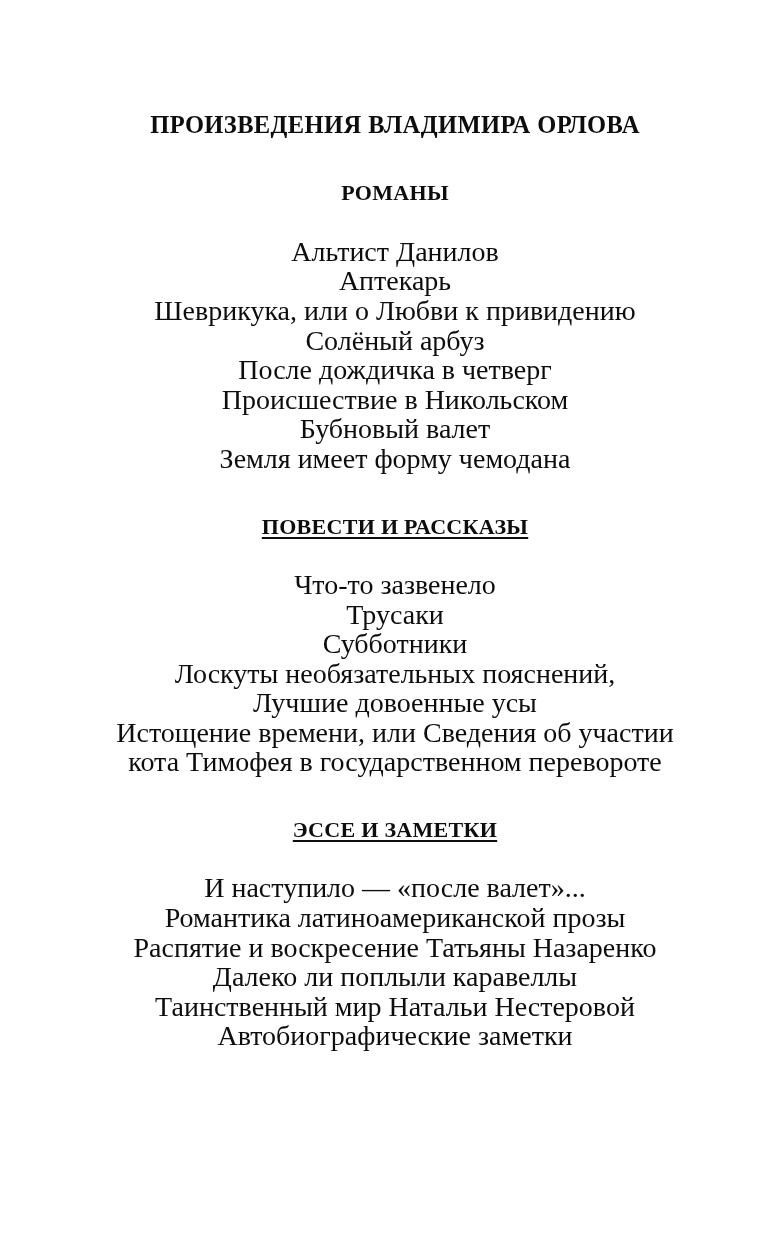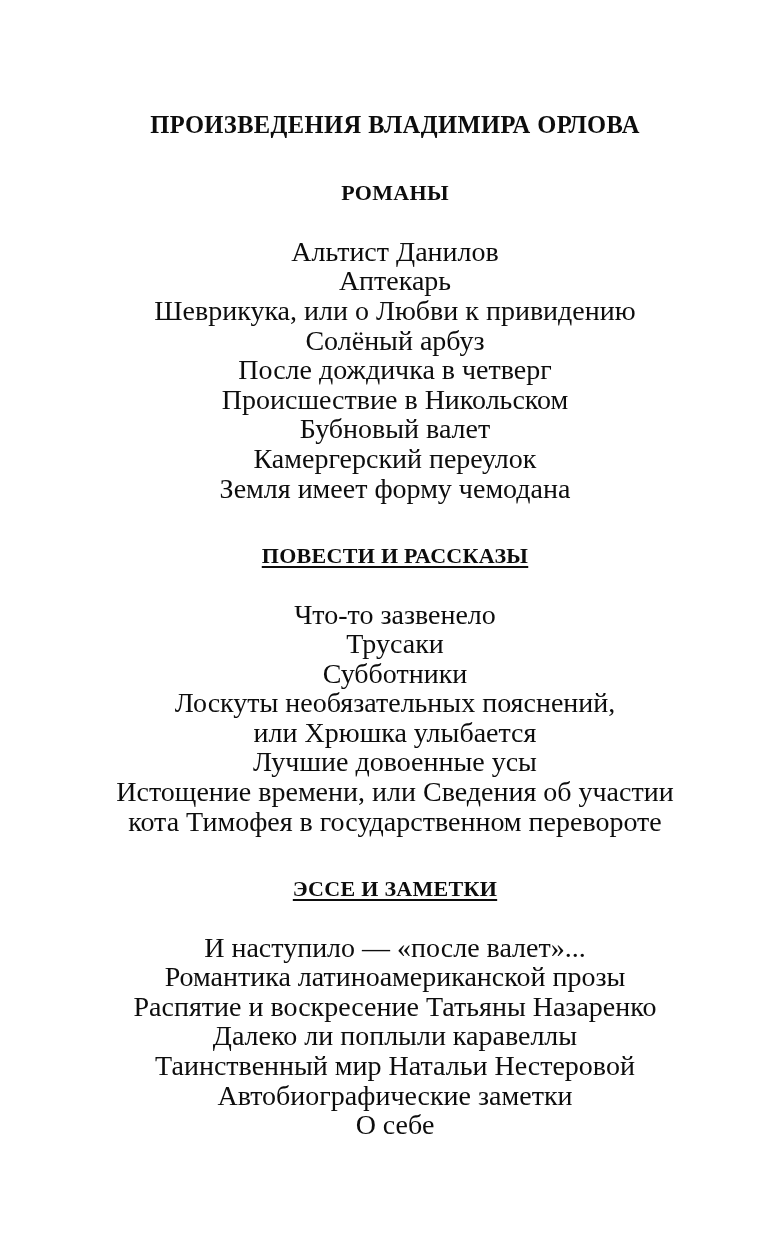"Камергерский переулок" li { html: <li>Камергерский переулок</li> -> none }
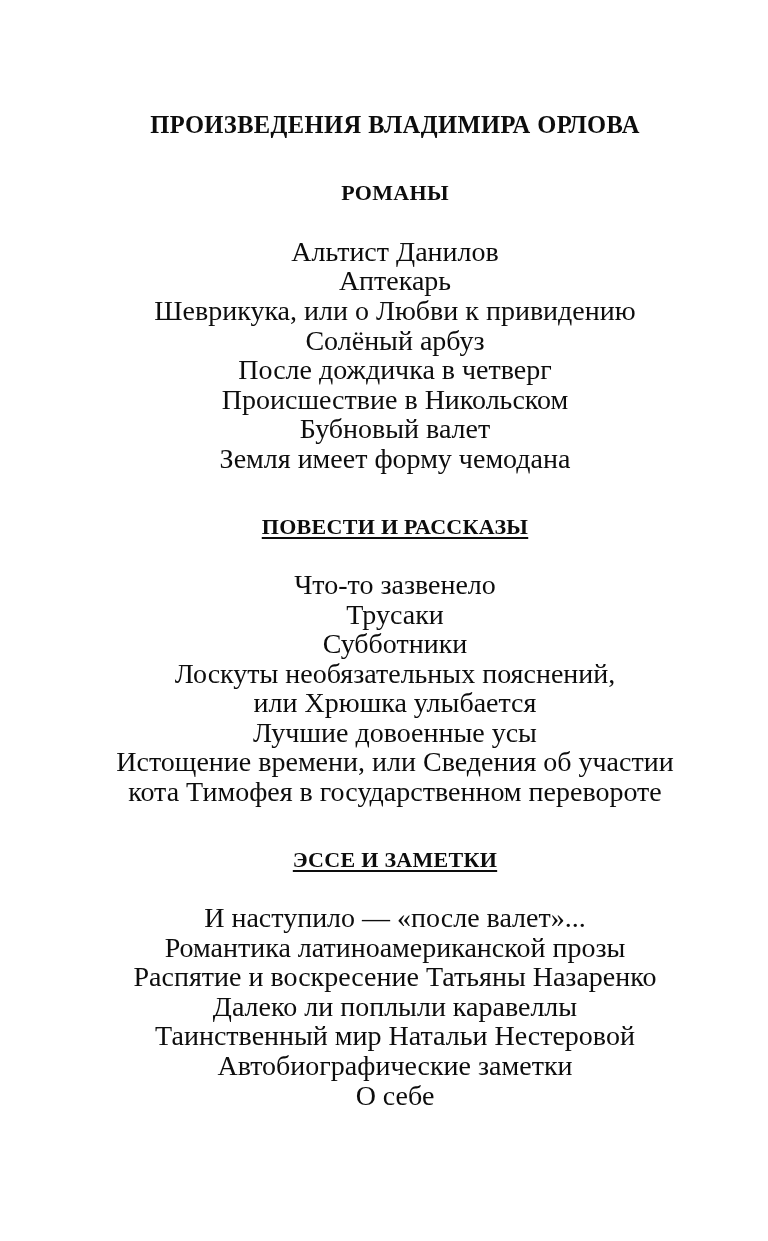"или Хрюшка улыбается" li { html: <li>или Хрюшка улыбается</li> -> none }
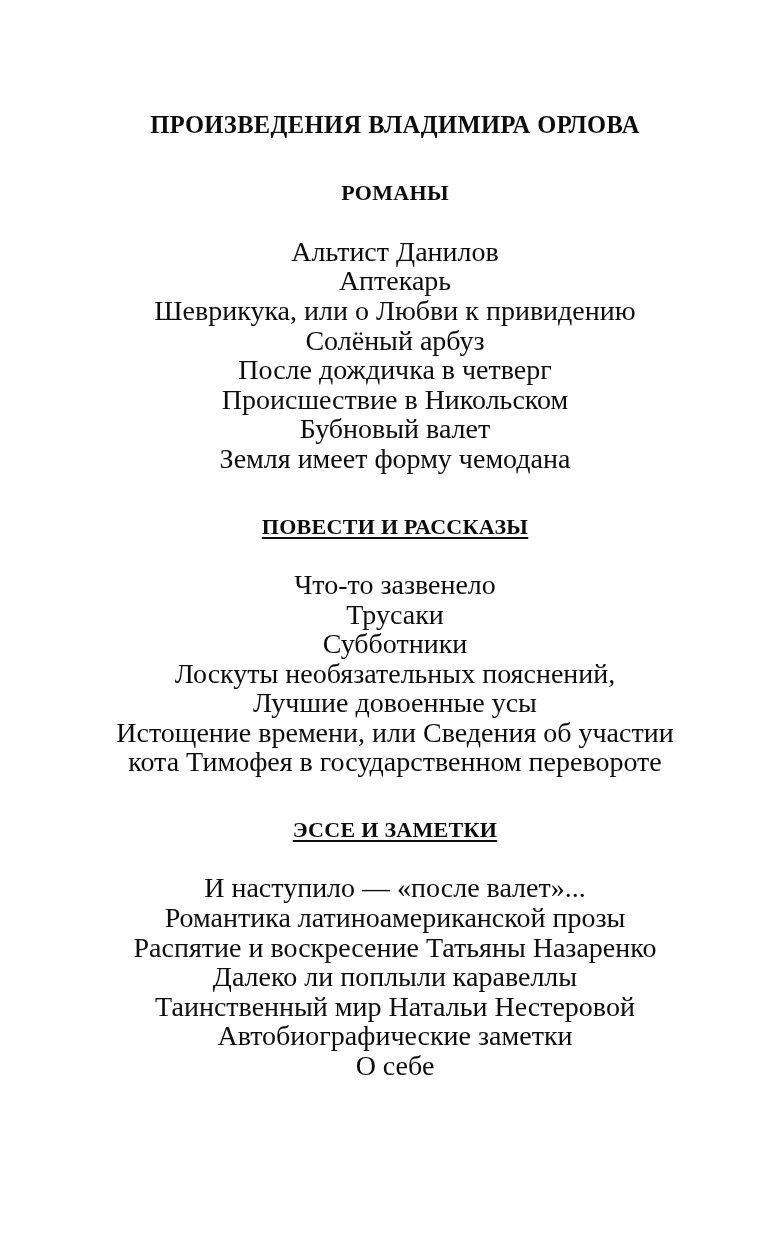"О себе" li { html: <li>О себе</li> -> none }
